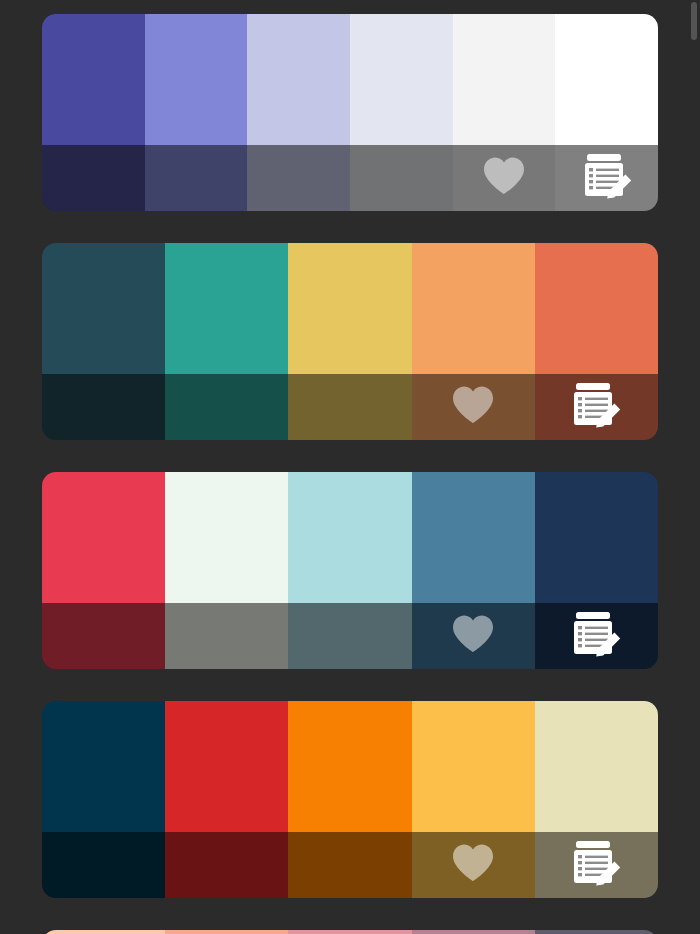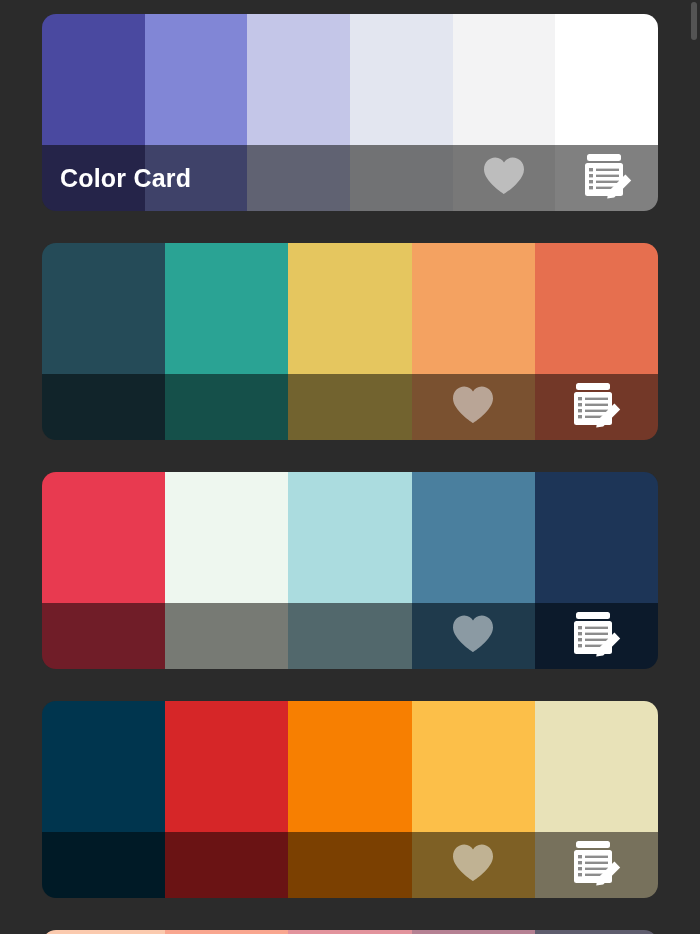"Color Card" div.card-title { html: <div>Color Card</div> -> none }
